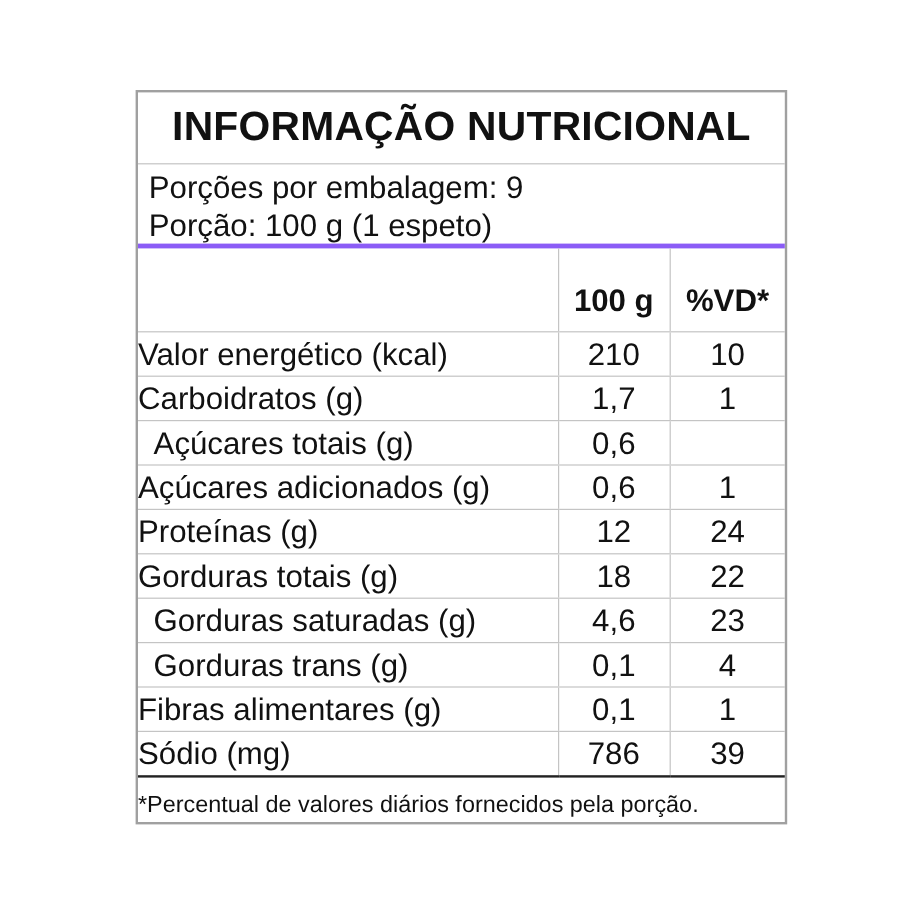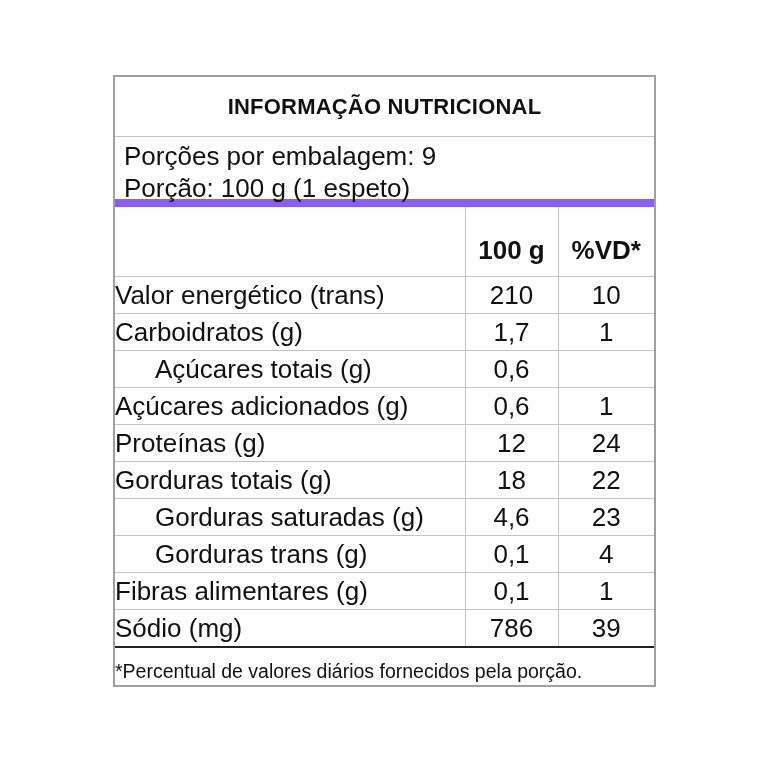"INFORMAÇÃO NUTRICIONAL" .label-title { font-size: 22px -> 34px }
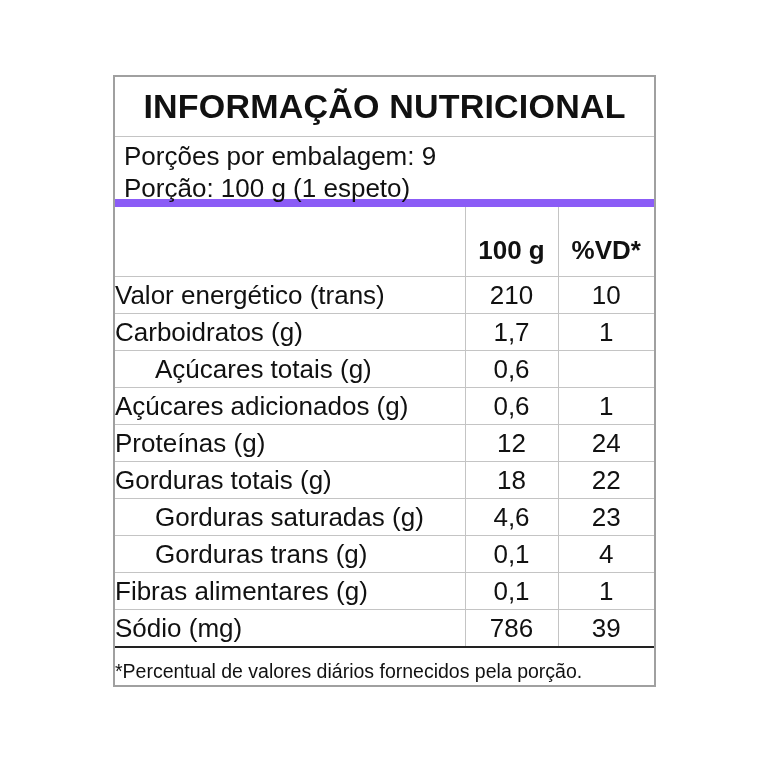"Porções por embalagem: 9" .serving-block { border-bottom: 8px solid #8b5cf6 -> 4px solid #8b5cf6 }
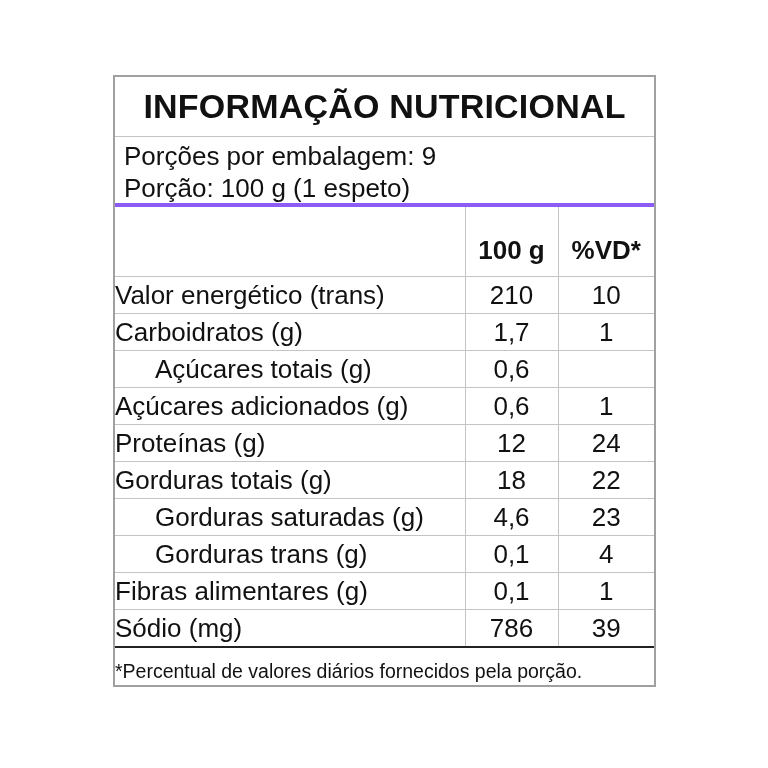"Valor energético (trans)" td.c-label { text: trans -> kcal }
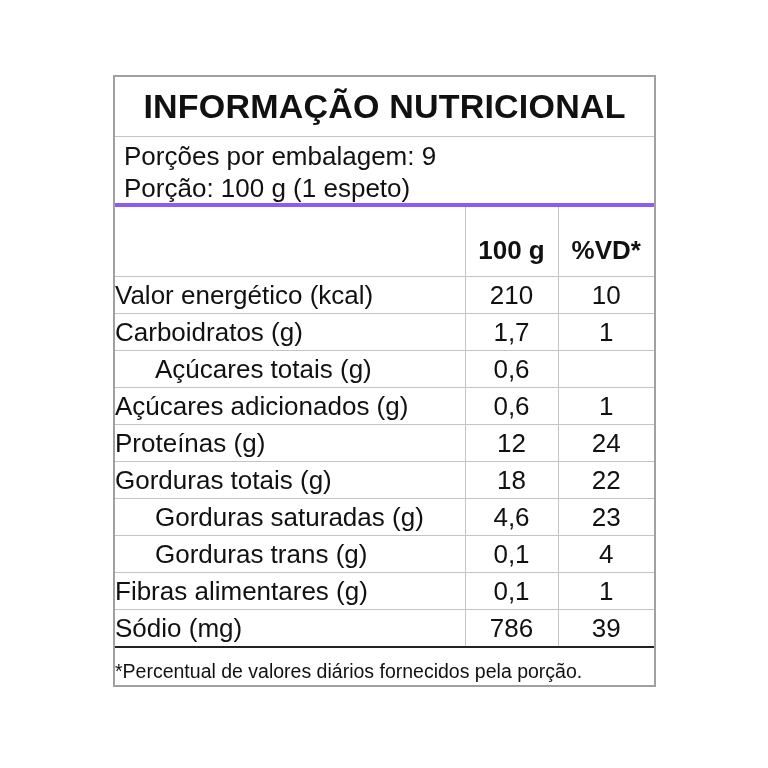"Açúcares totais (g)" .c-label.ind1 { padding-left: 40px -> 13px }
